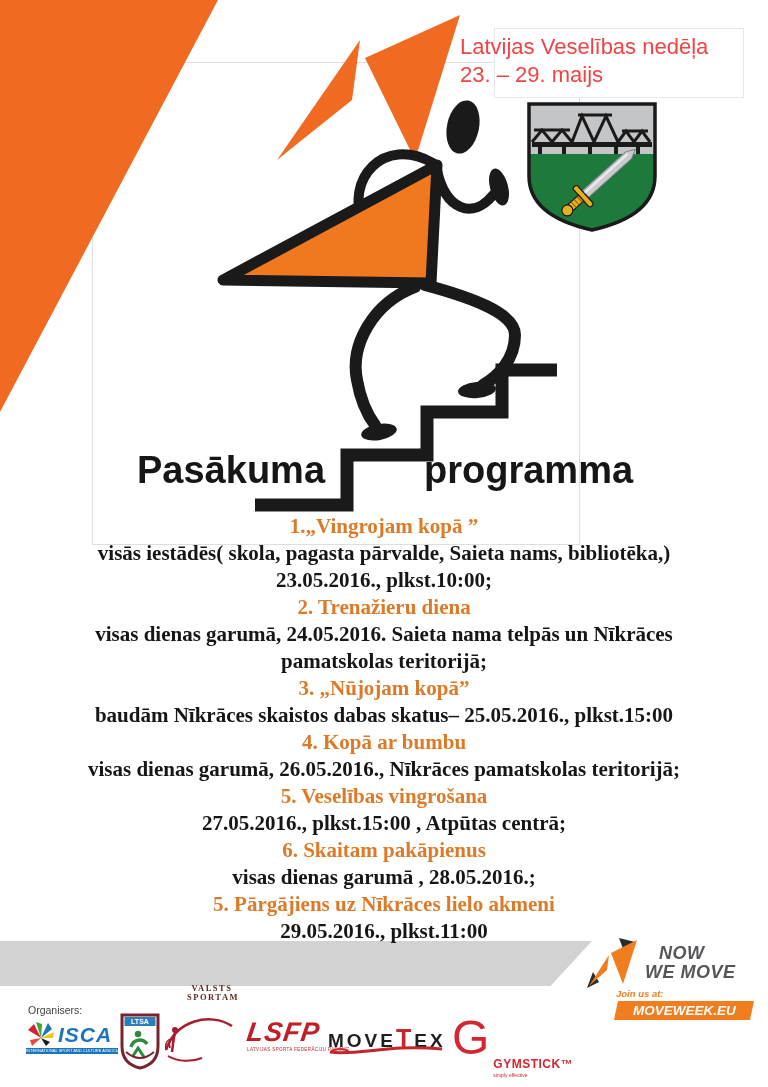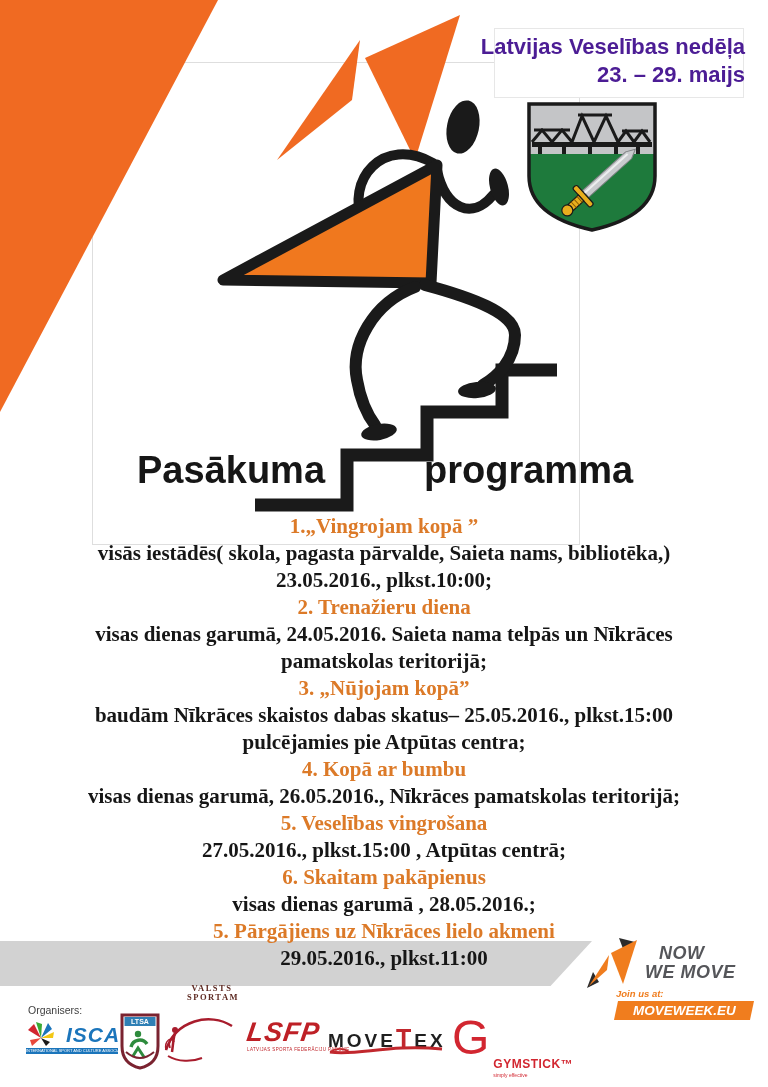"Latvijas Veselības nedēļa" .title-block { color: #4c1d95 -> #ef4444; font-weight: 700 -> 400; text-align: right -> left }
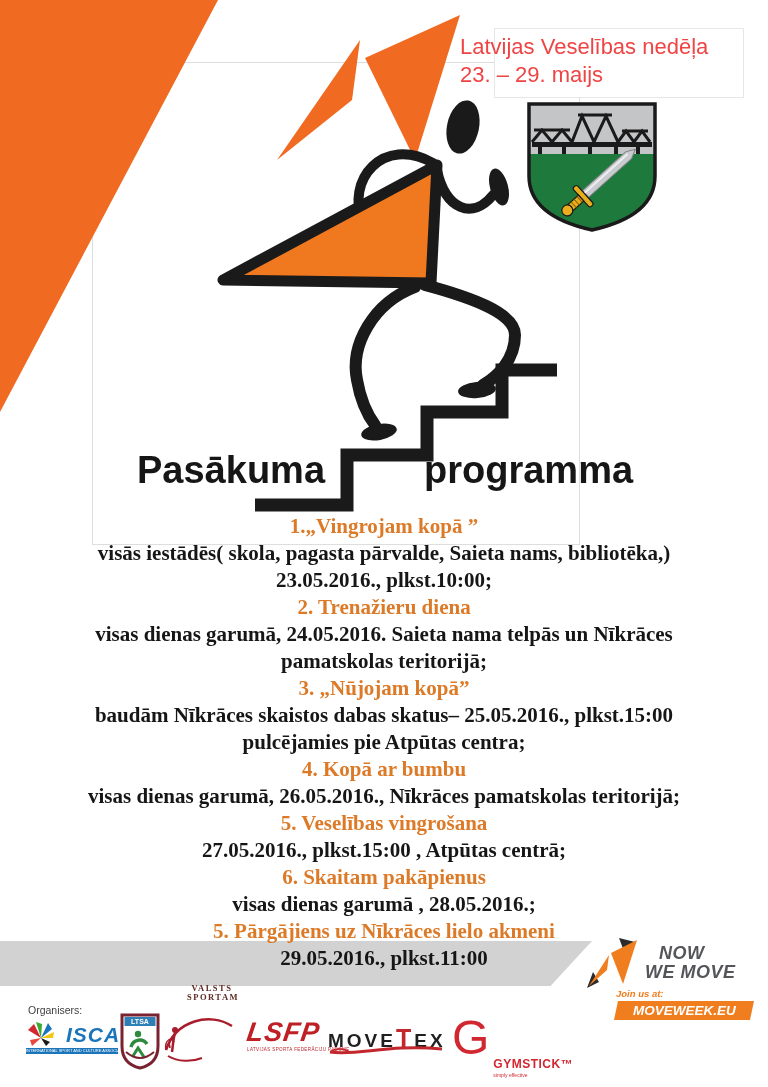"pulcējamies pie Atpūtas centra;" div.program-line { html: <div>pulcējamies pie Atpūtas centra;</div> -> none }
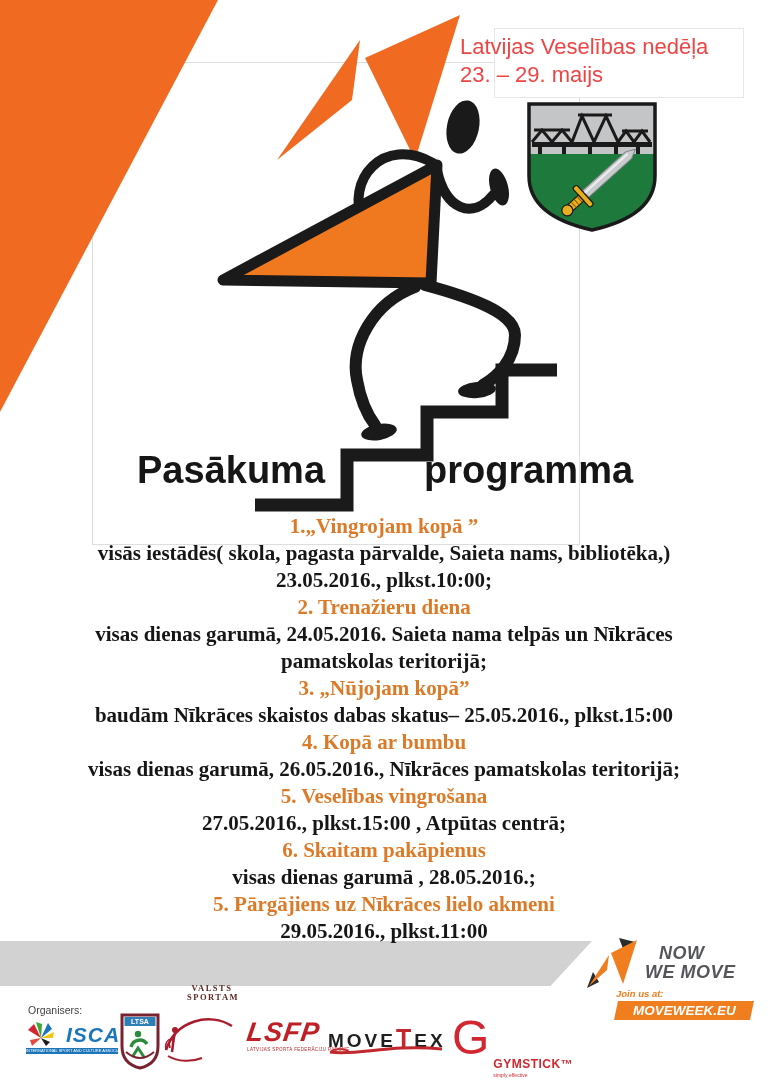"ISCA" .isca-name { margin-left: 10px -> 2px }
